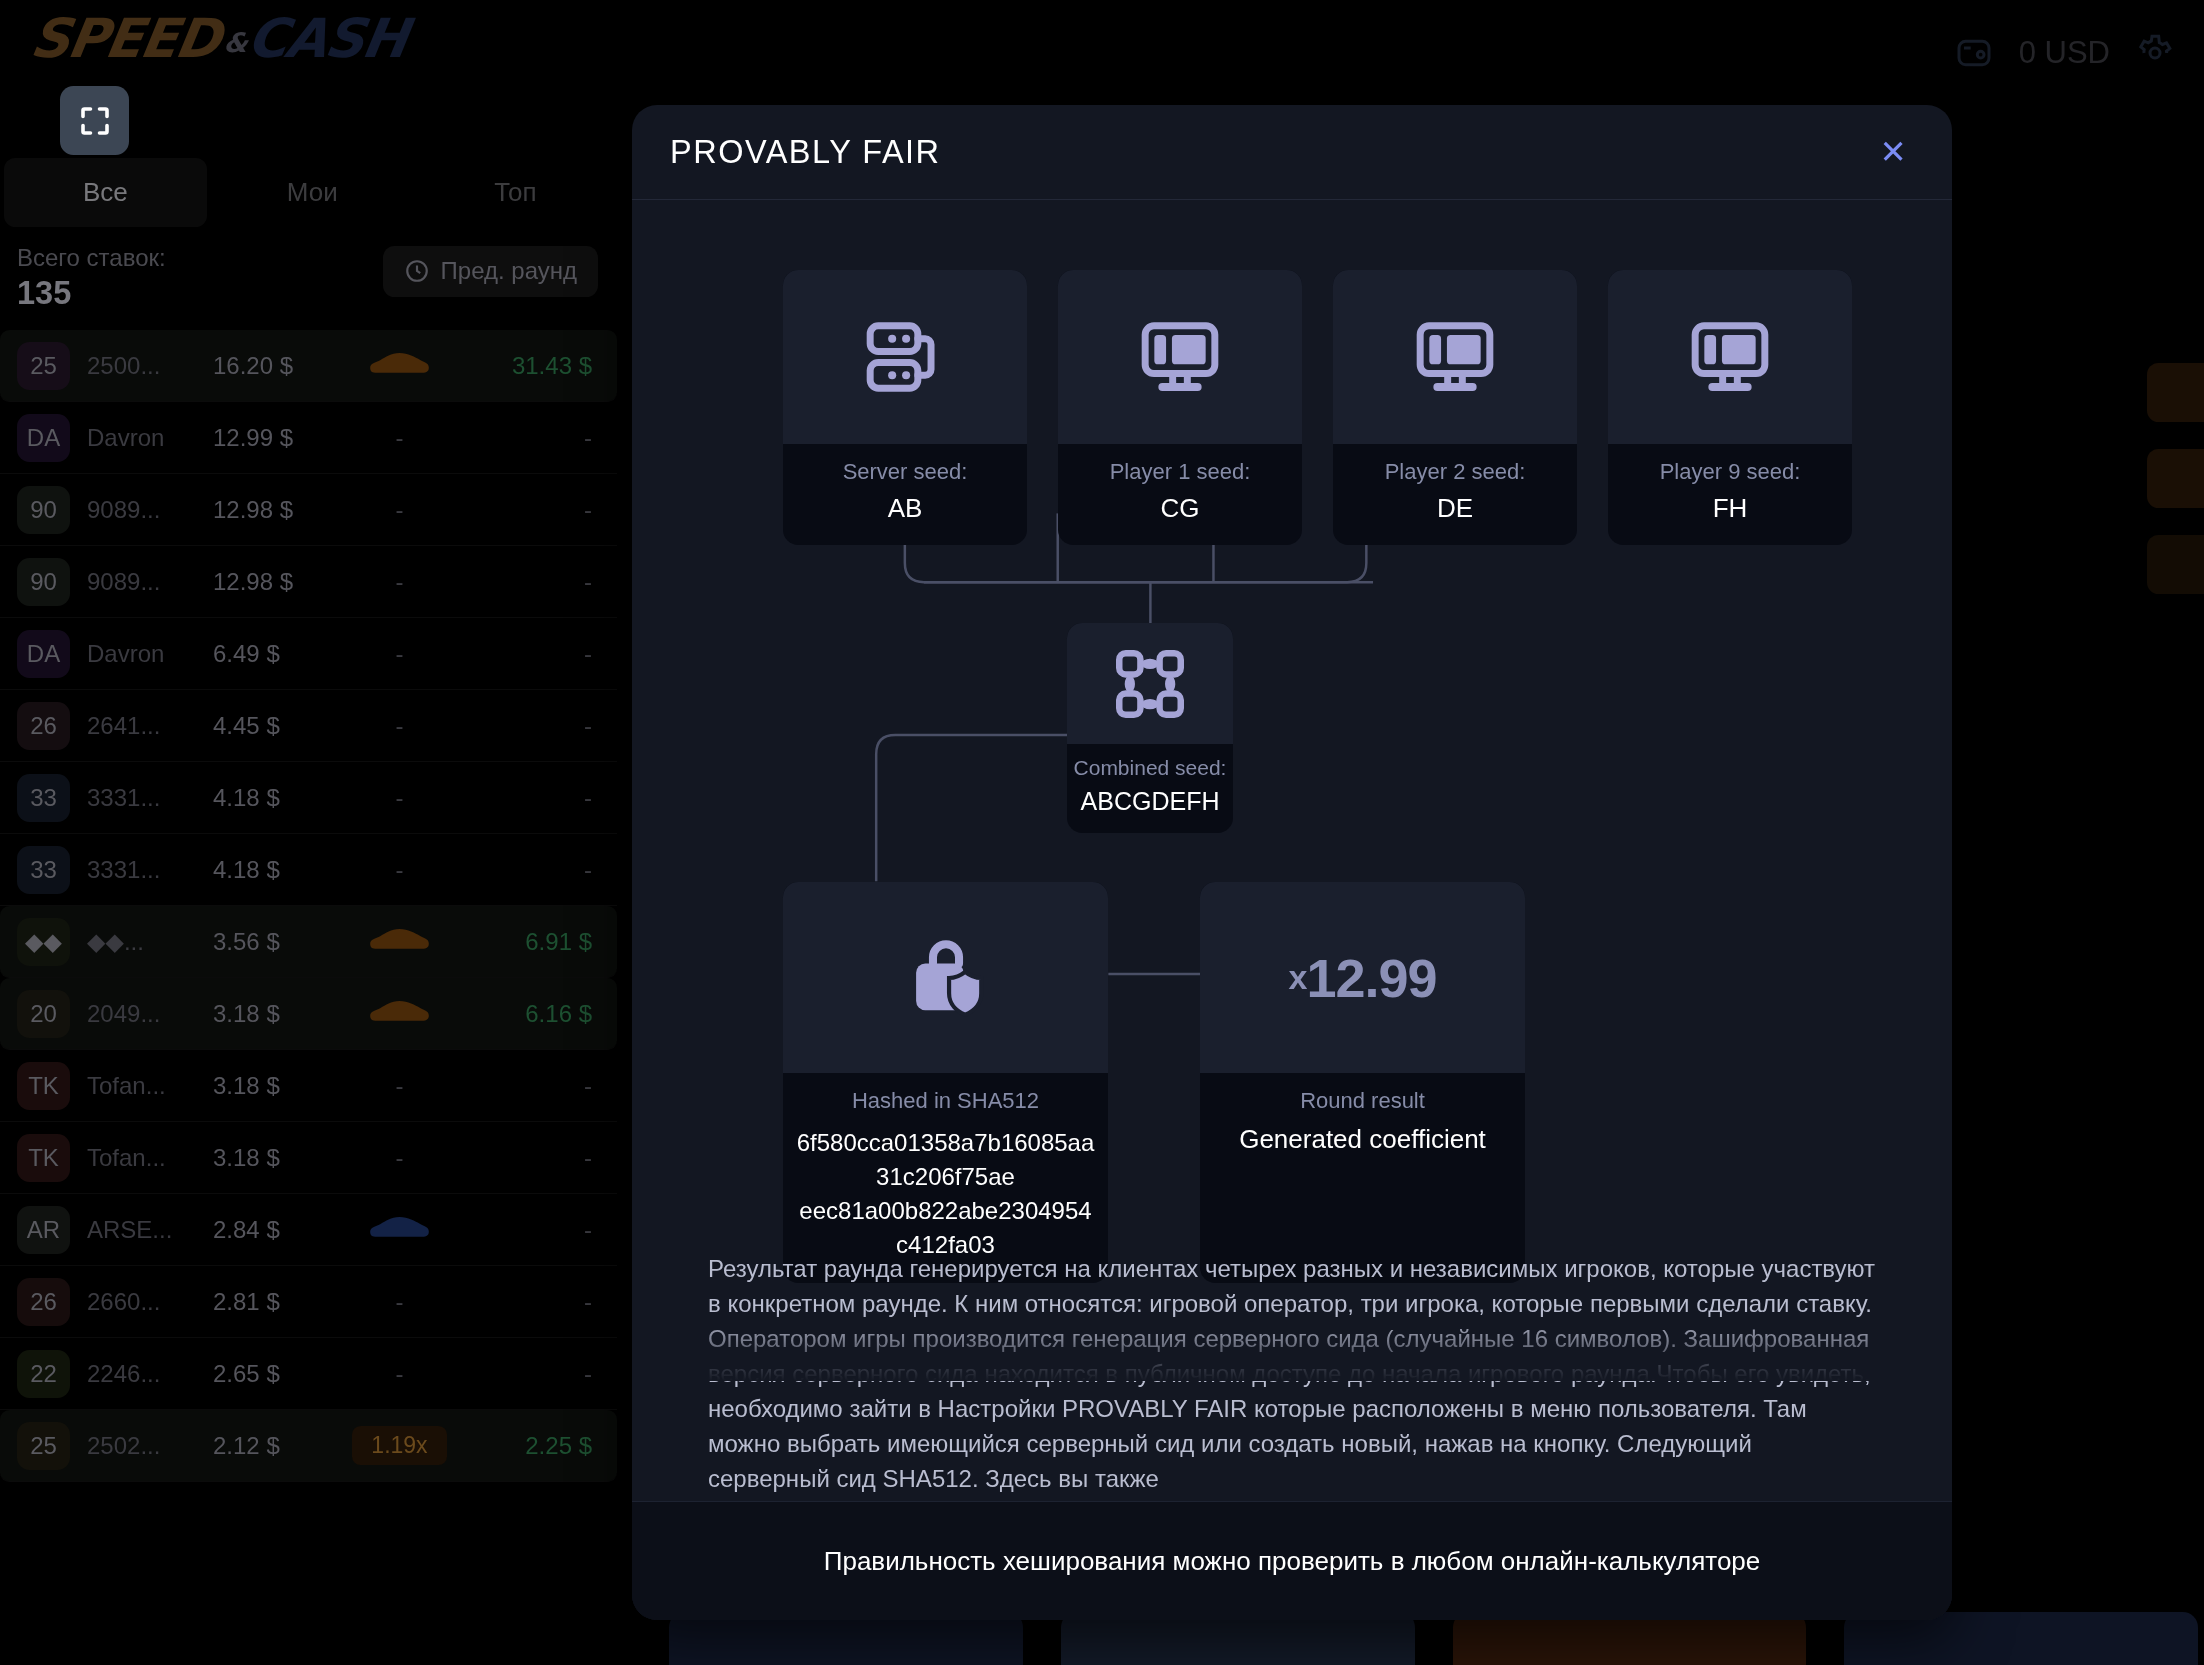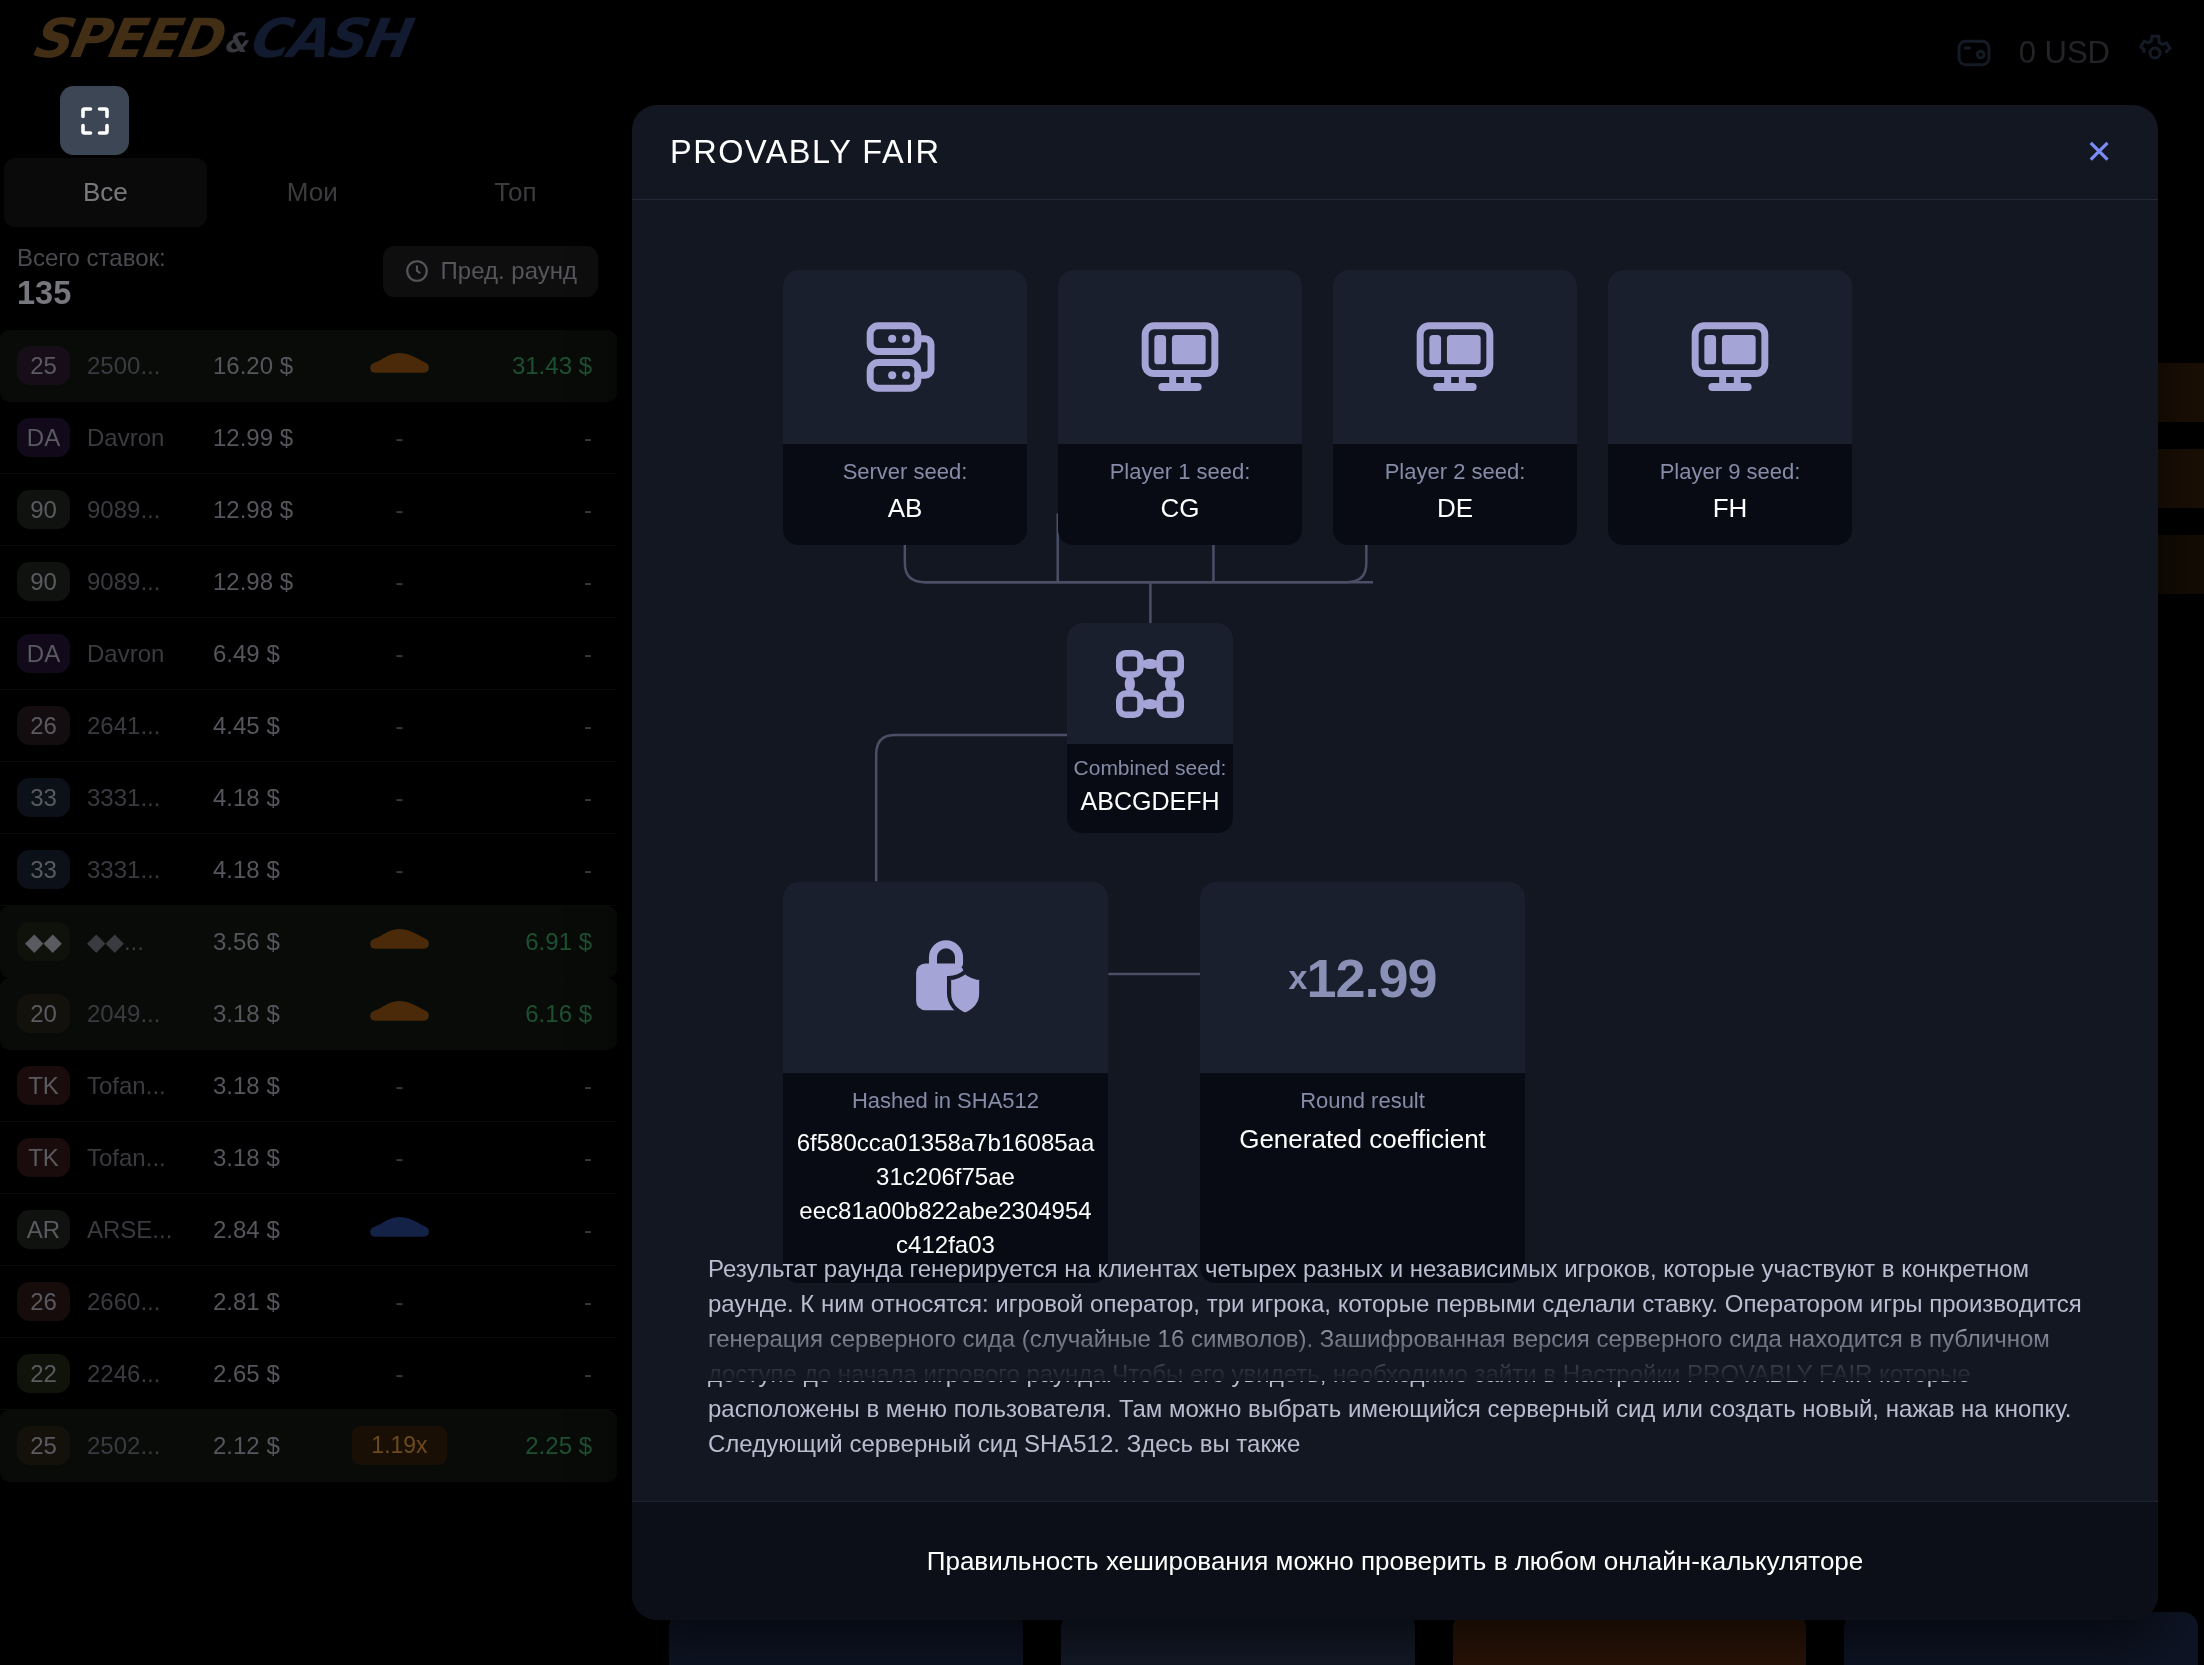"PROVABLY FAIR" .modal { width: 1526px -> 1320px }
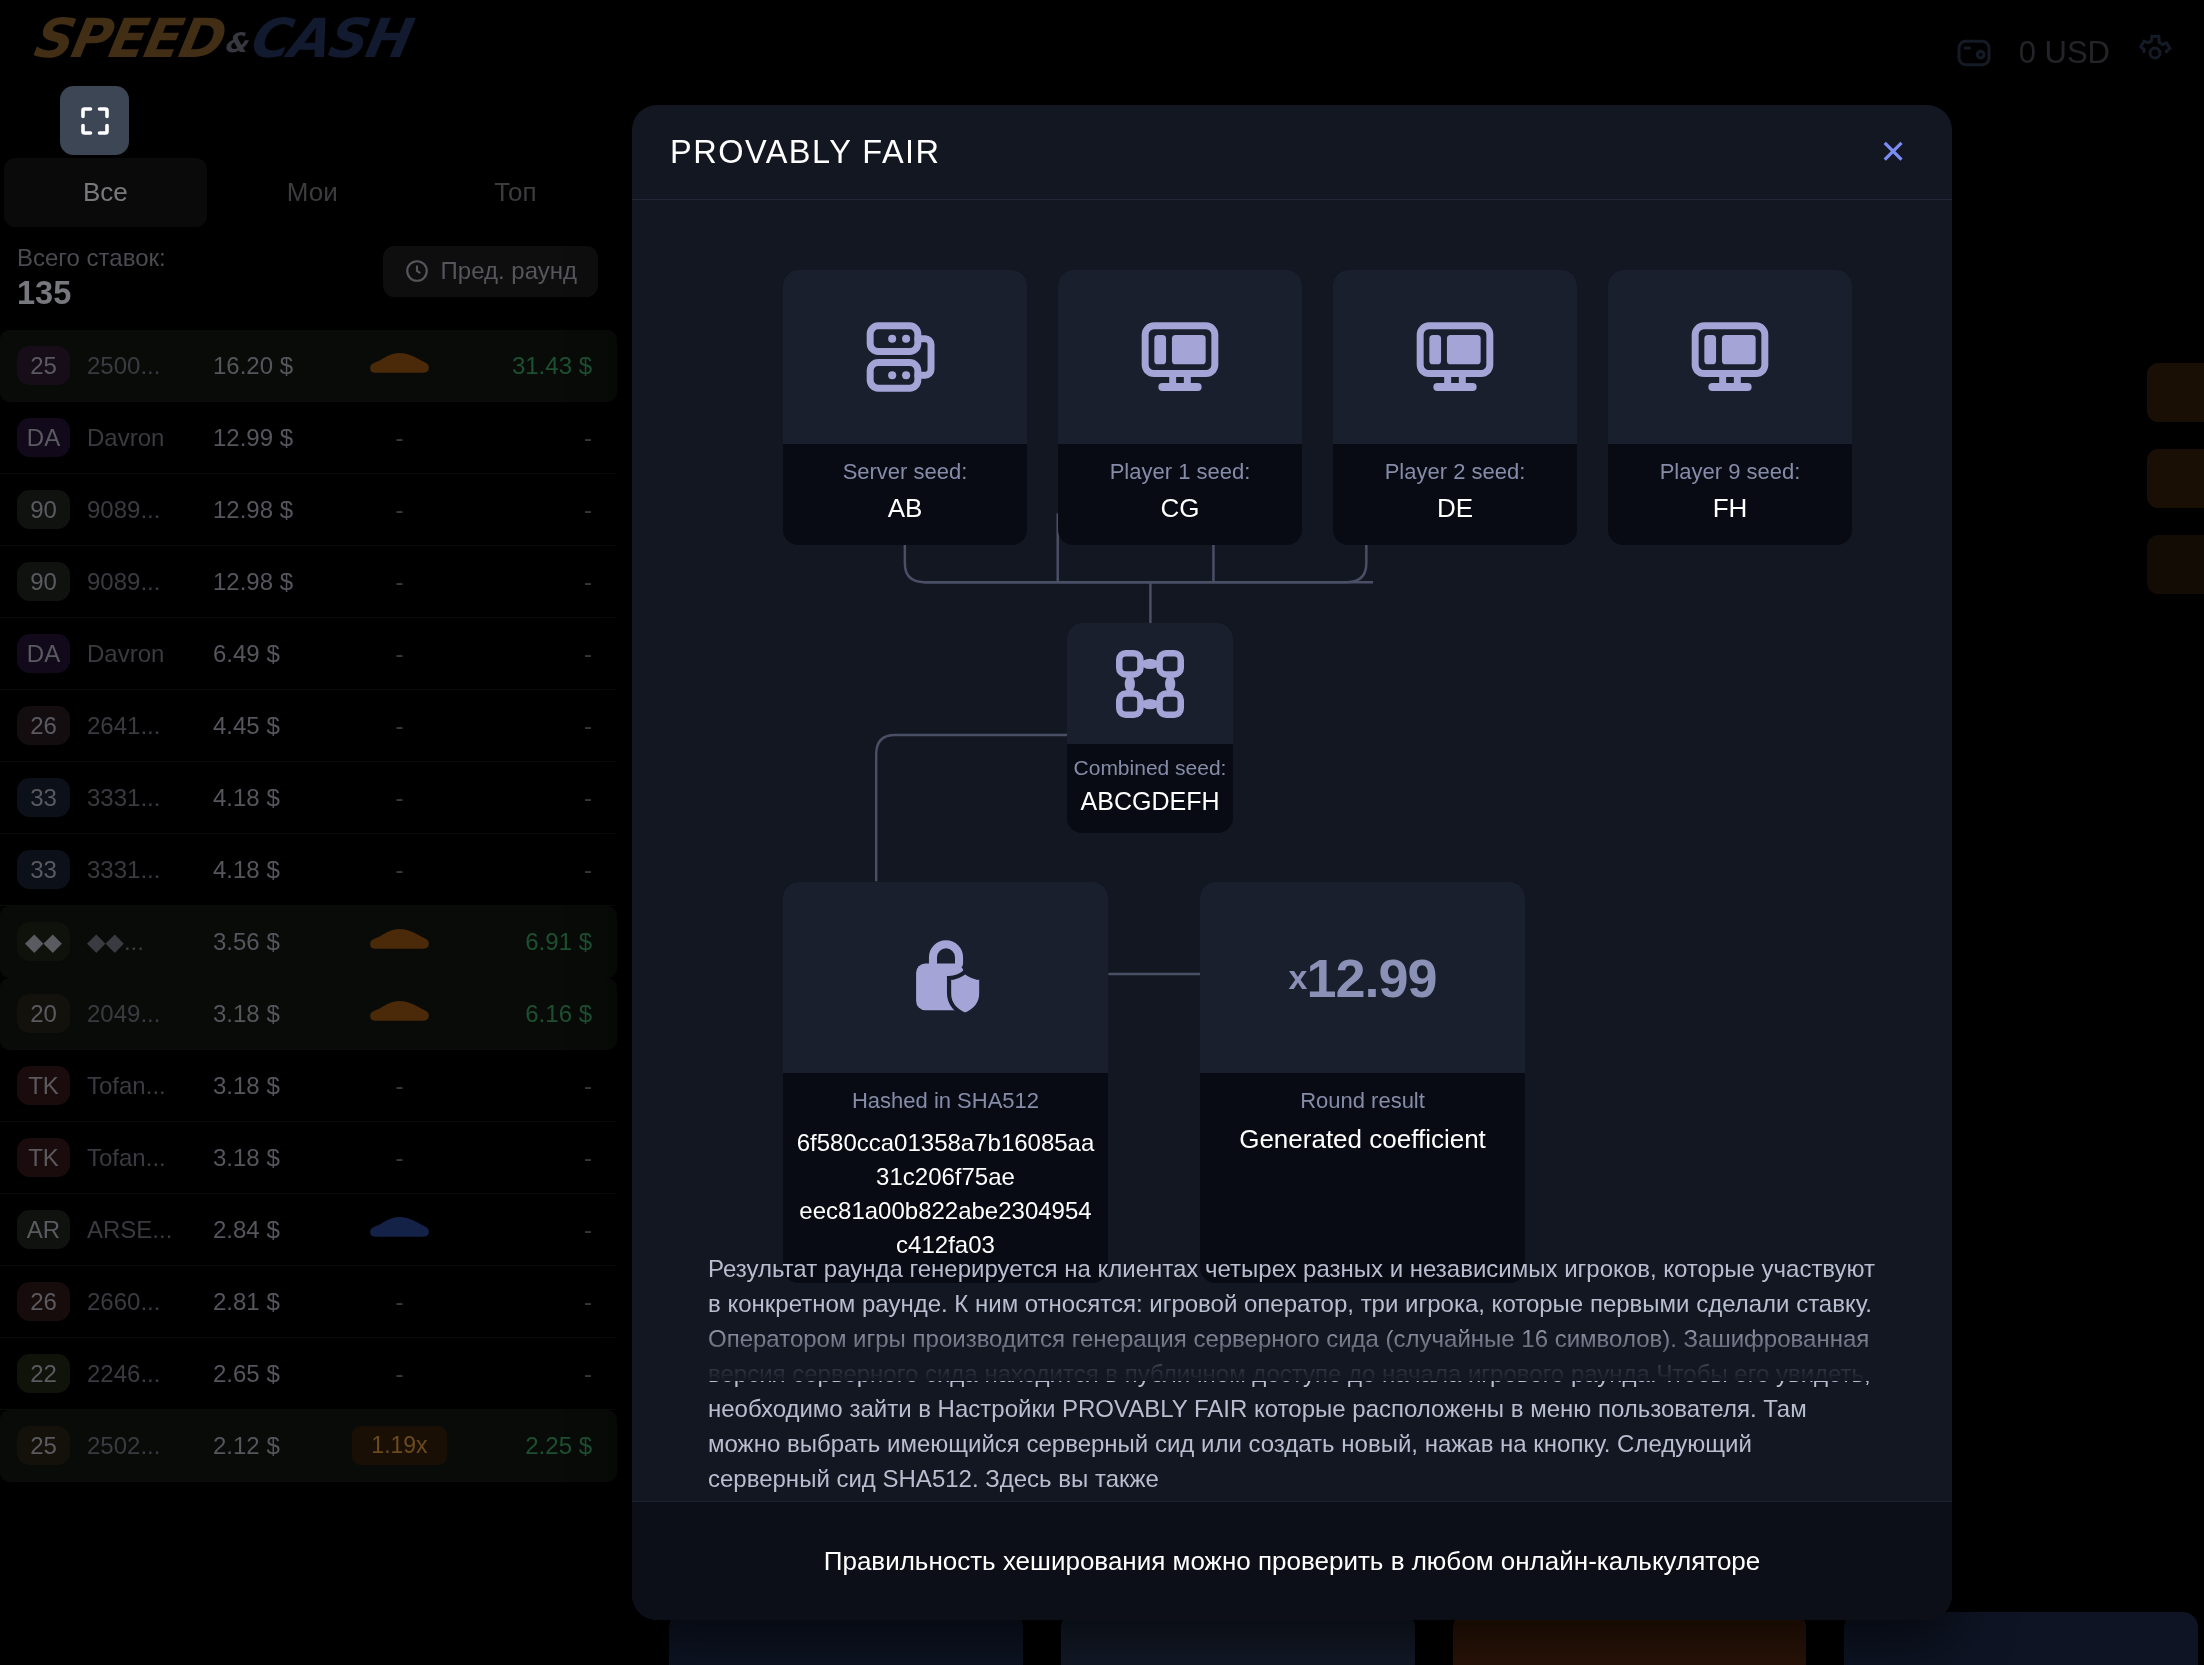"25" .ava { height: 39px -> 48px }
